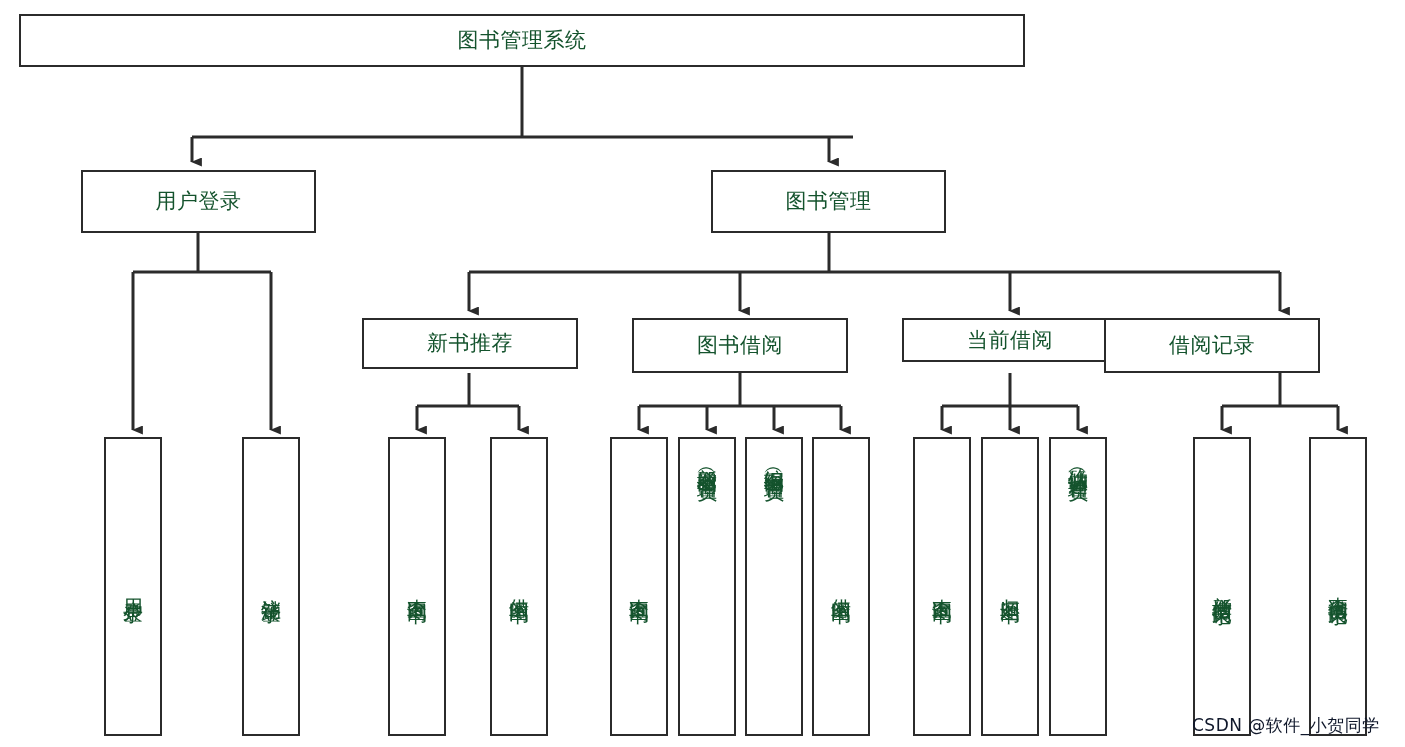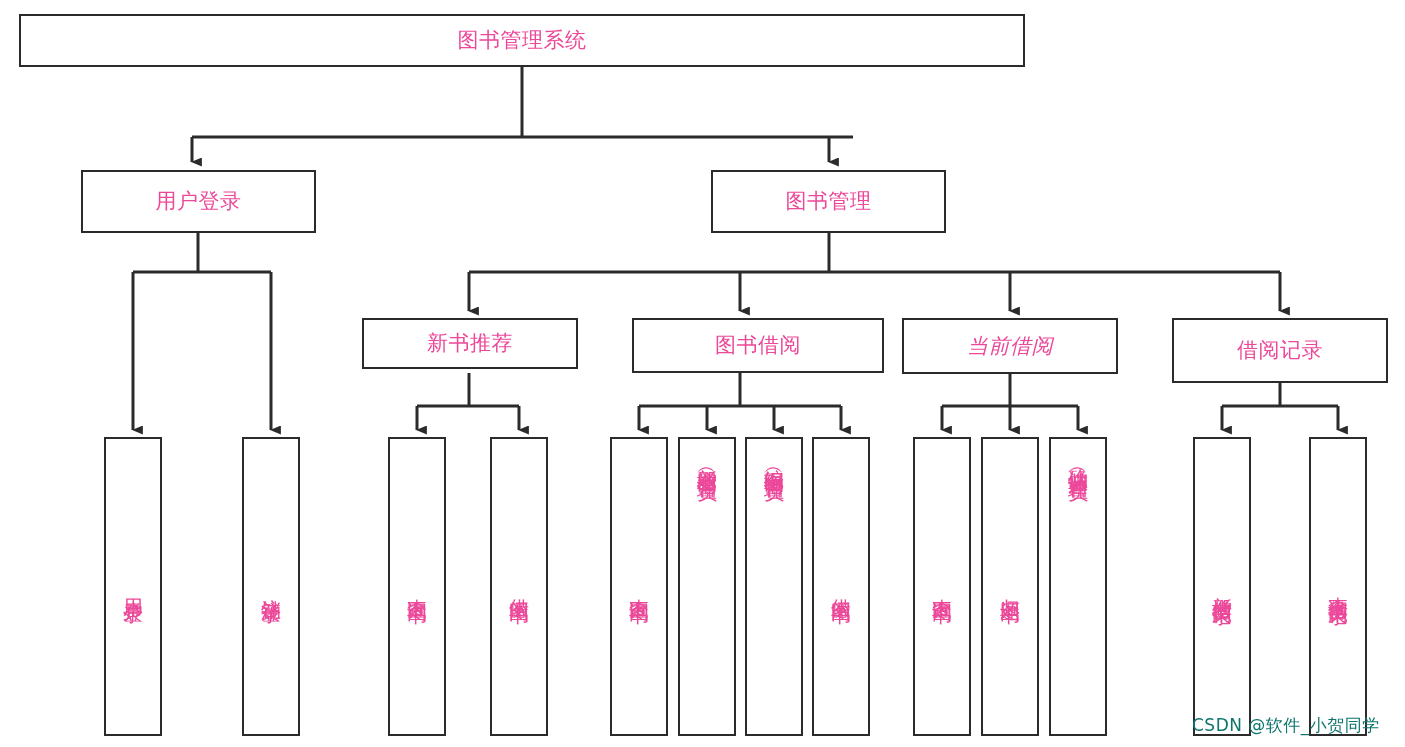"图书管理系统" .node .label { color: #ec4899 -> #14532d }
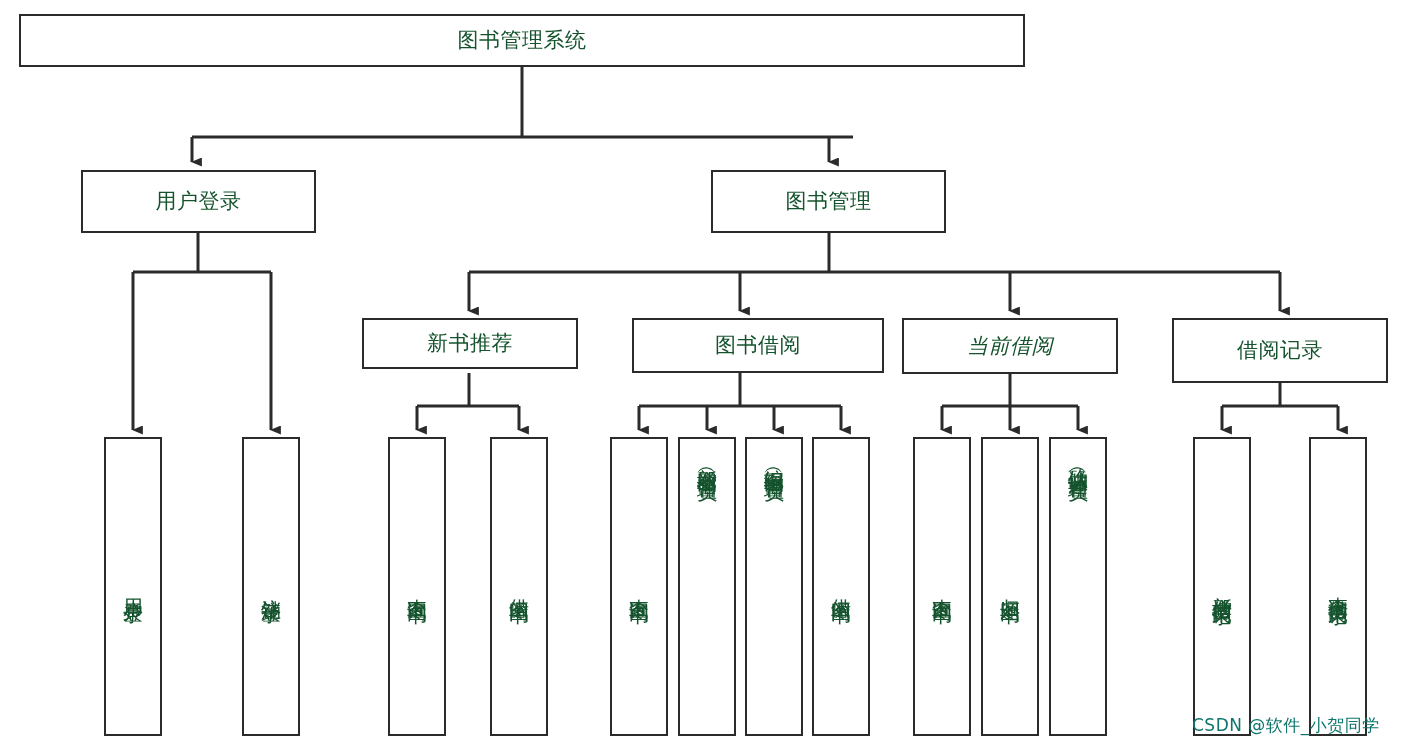"图书借阅" div.node { width: 252px -> 216px }
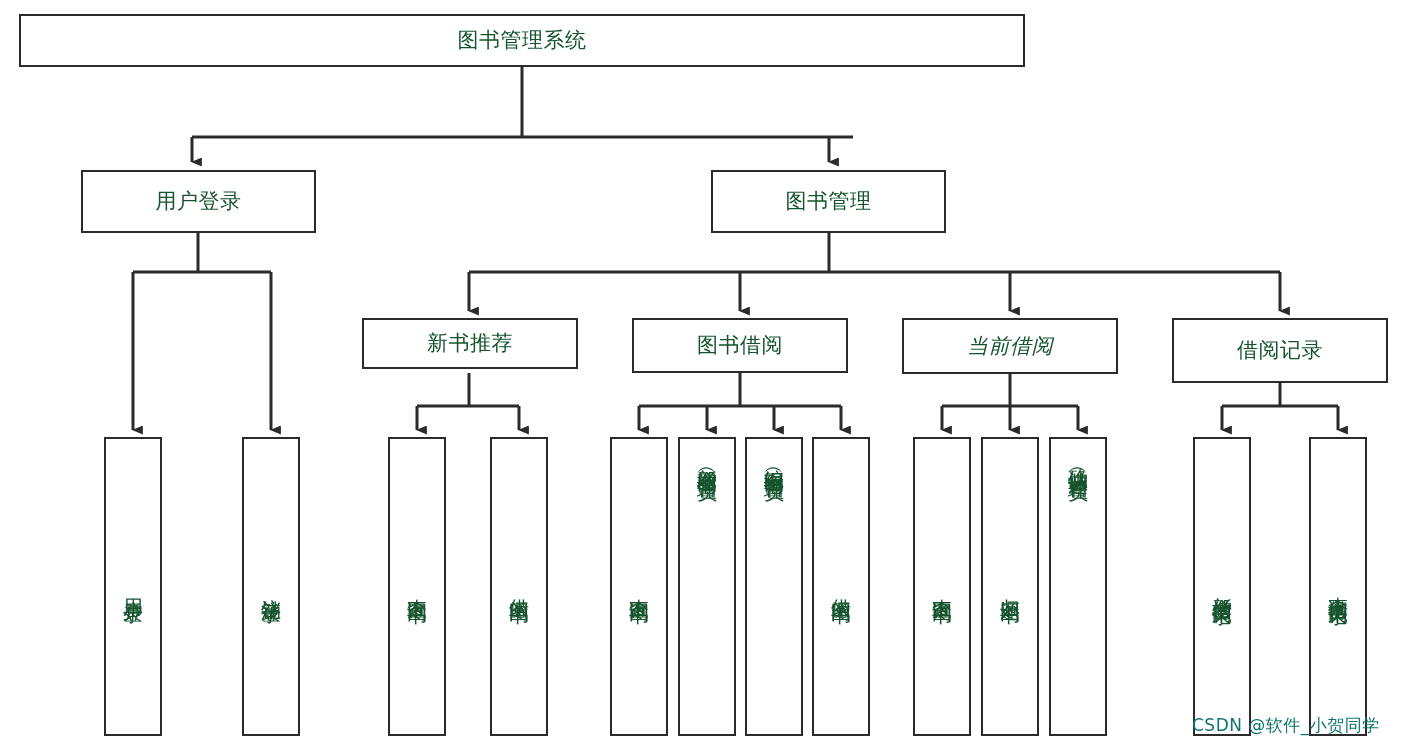"当前借阅" div.node { font-style: italic -> none; height: 56px -> 44px }
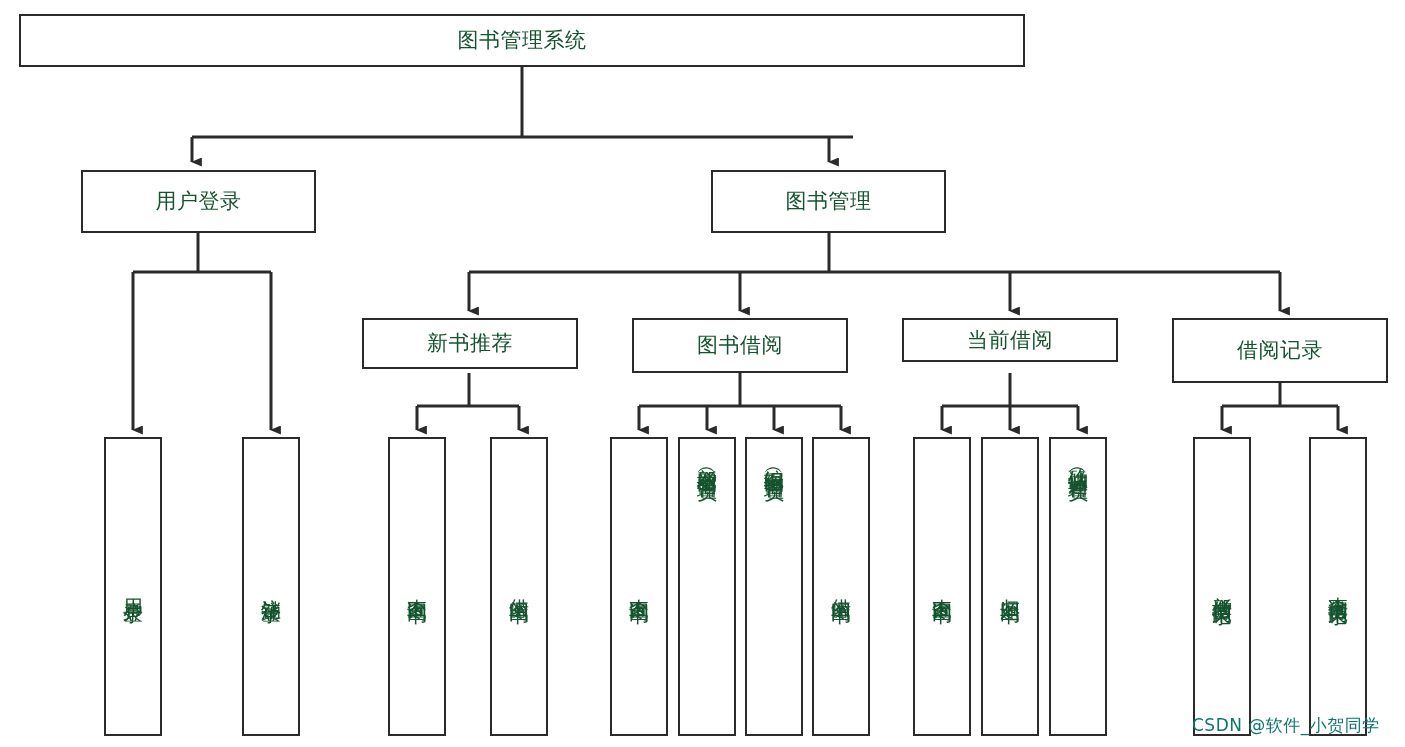"借阅记录" div.node { height: 65px -> 55px; left: 1172px -> 1104px }
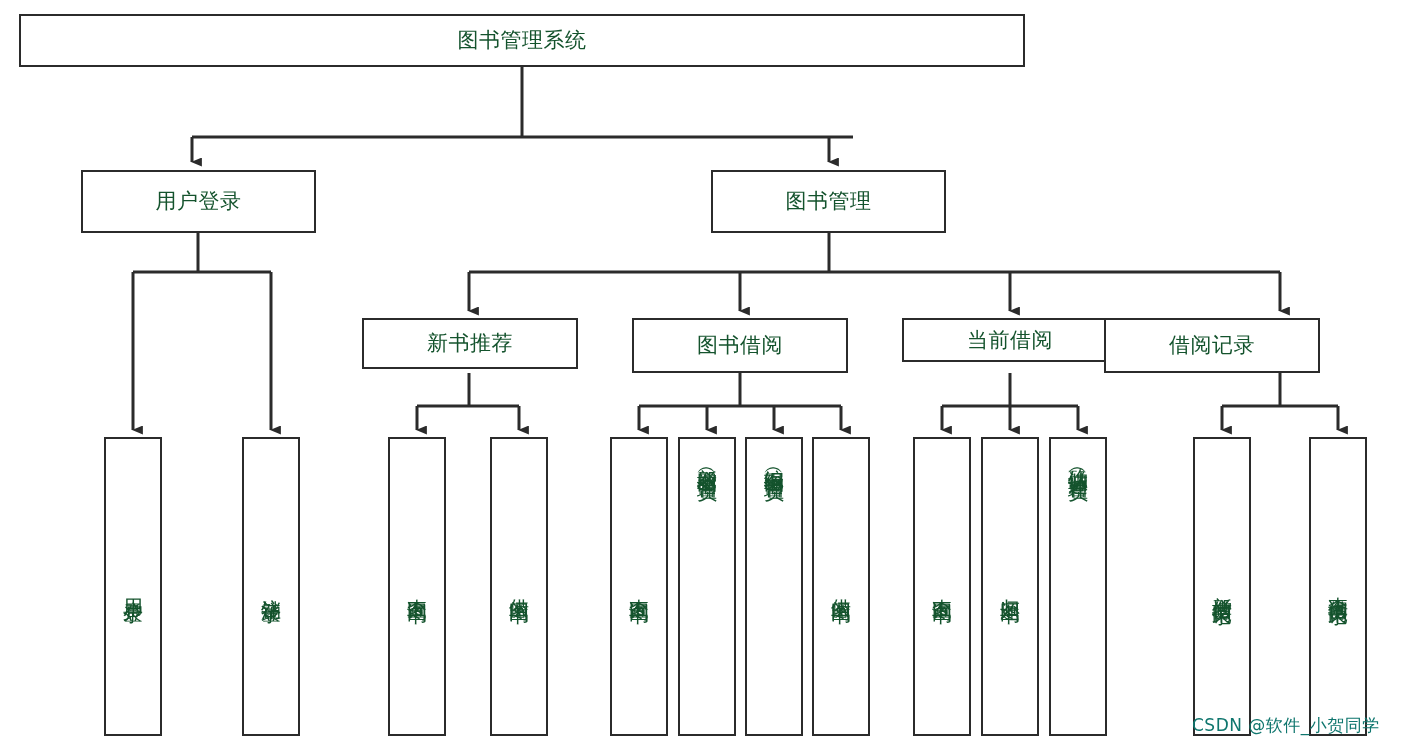"CSDN @软件_小贺同学" .watermark { color: #0f766e -> #0f172a }
